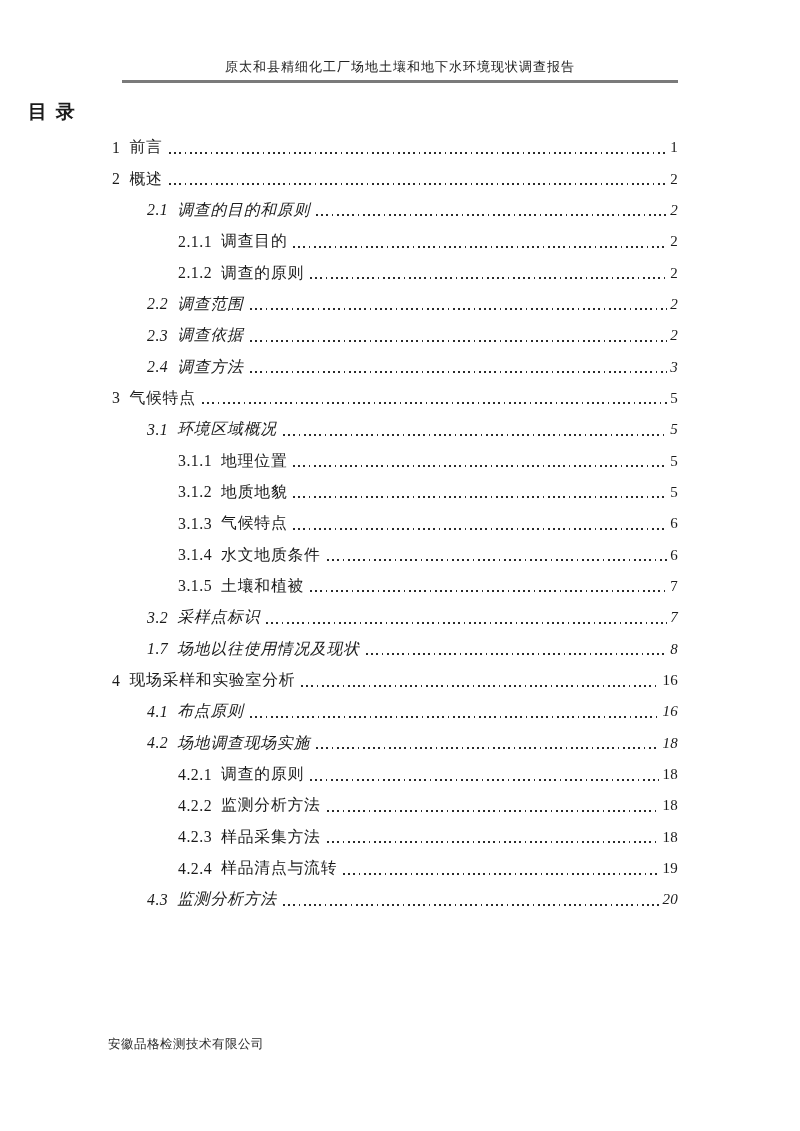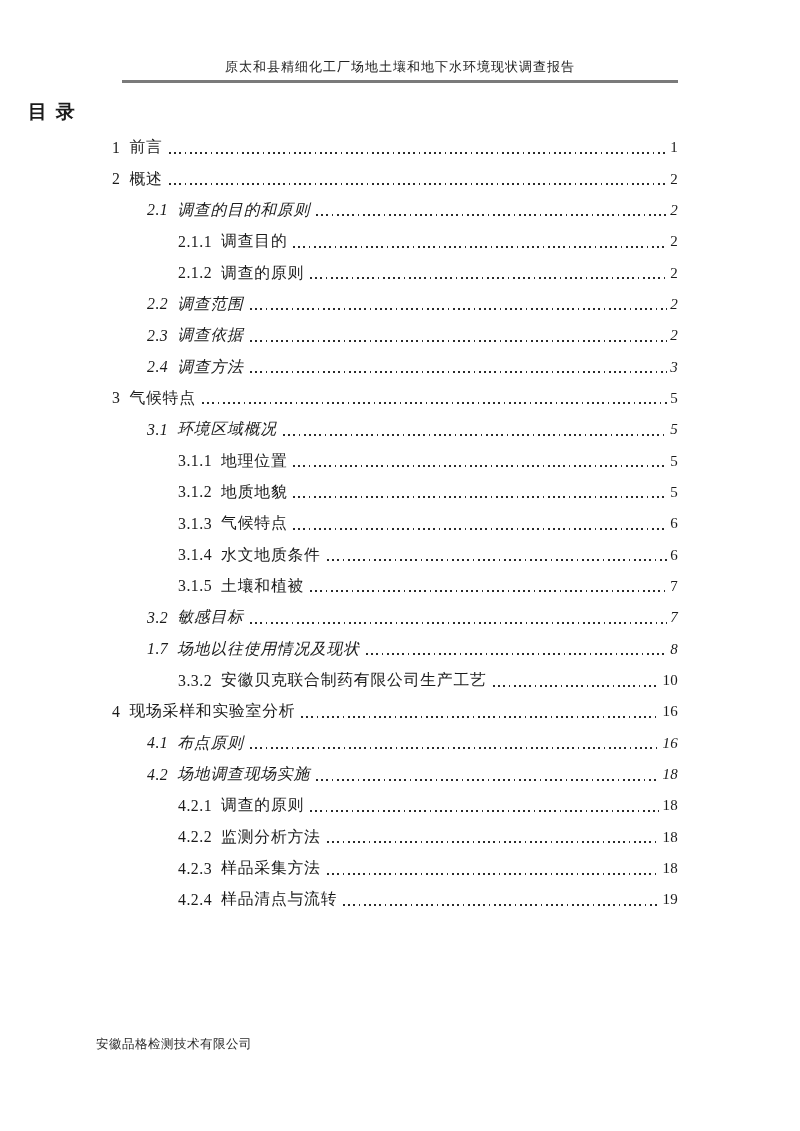"敏感目标" span.toc-title { text: 敏感目标 -> 采样点标识 }
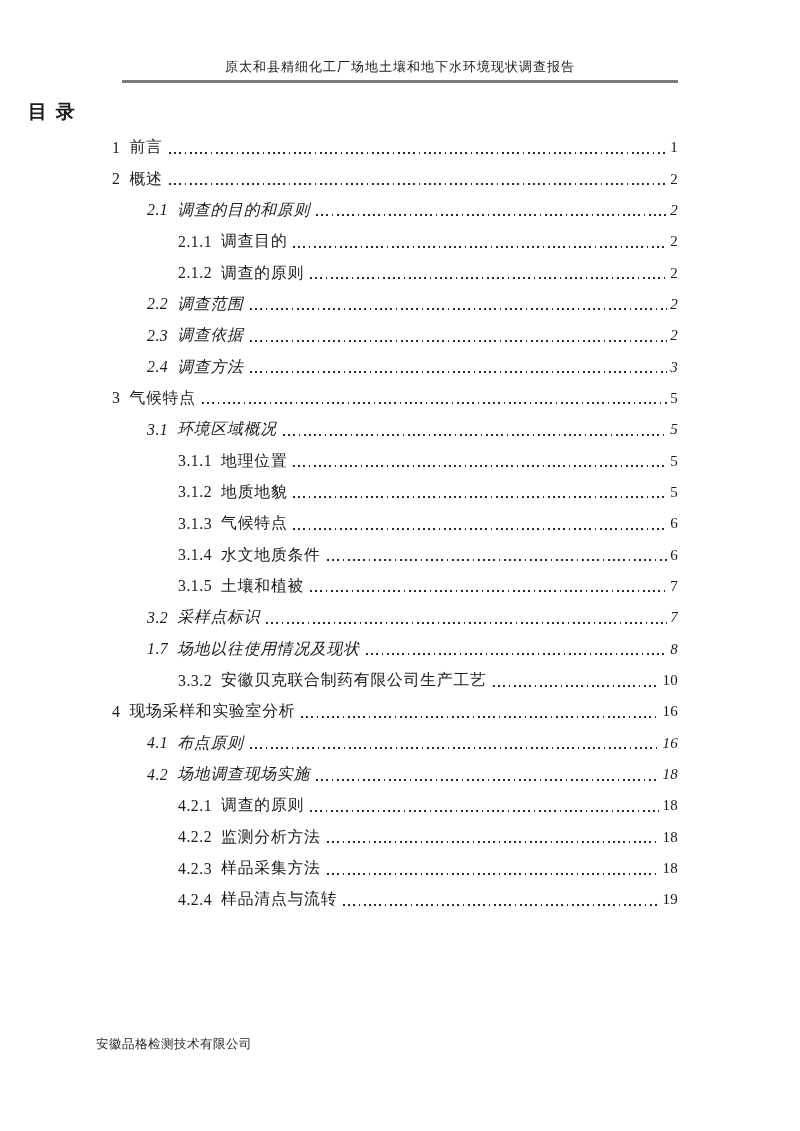"3.3.2" div.toc-row { html: <div> <span>3.3.2</span> <span>安徽贝克联合制药有限公司生产工艺</span> <span></span> <span>10</span> </div> -> none }
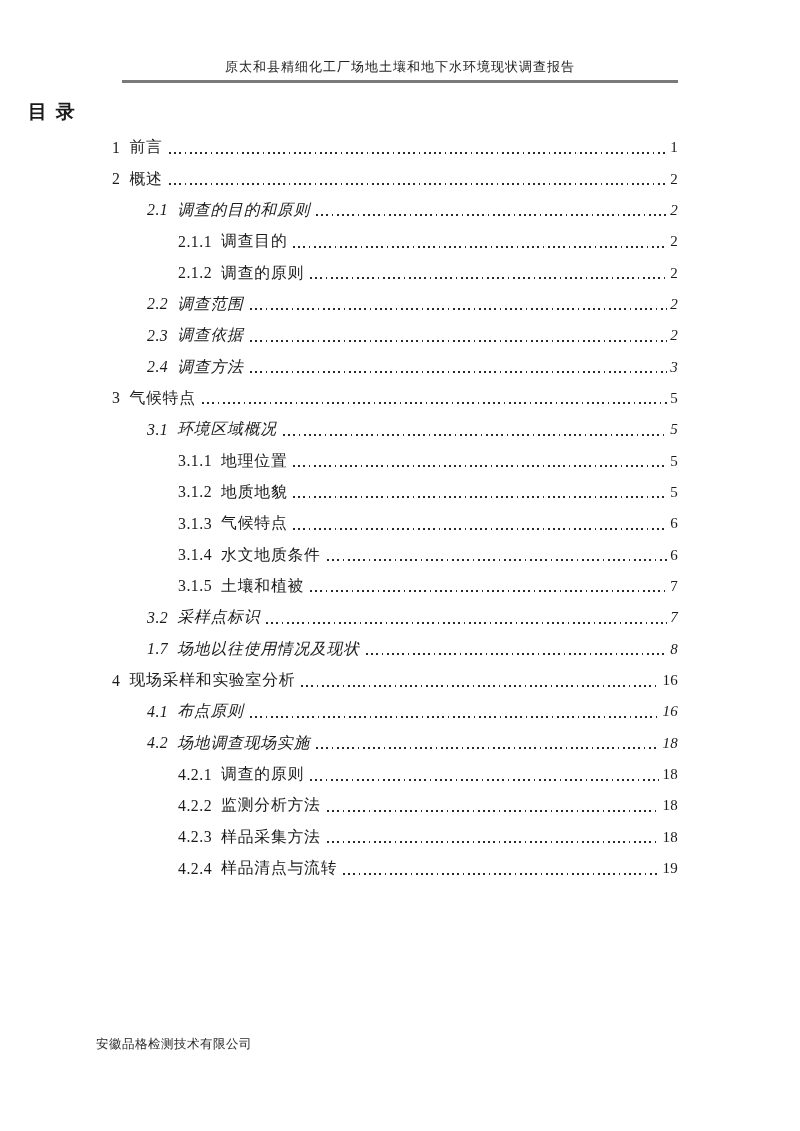"4.3" div.toc-row { html: none -> <div> <span>4.3</span> <span>监测分析方法</span> <span></span> <span>20</span> </div> }
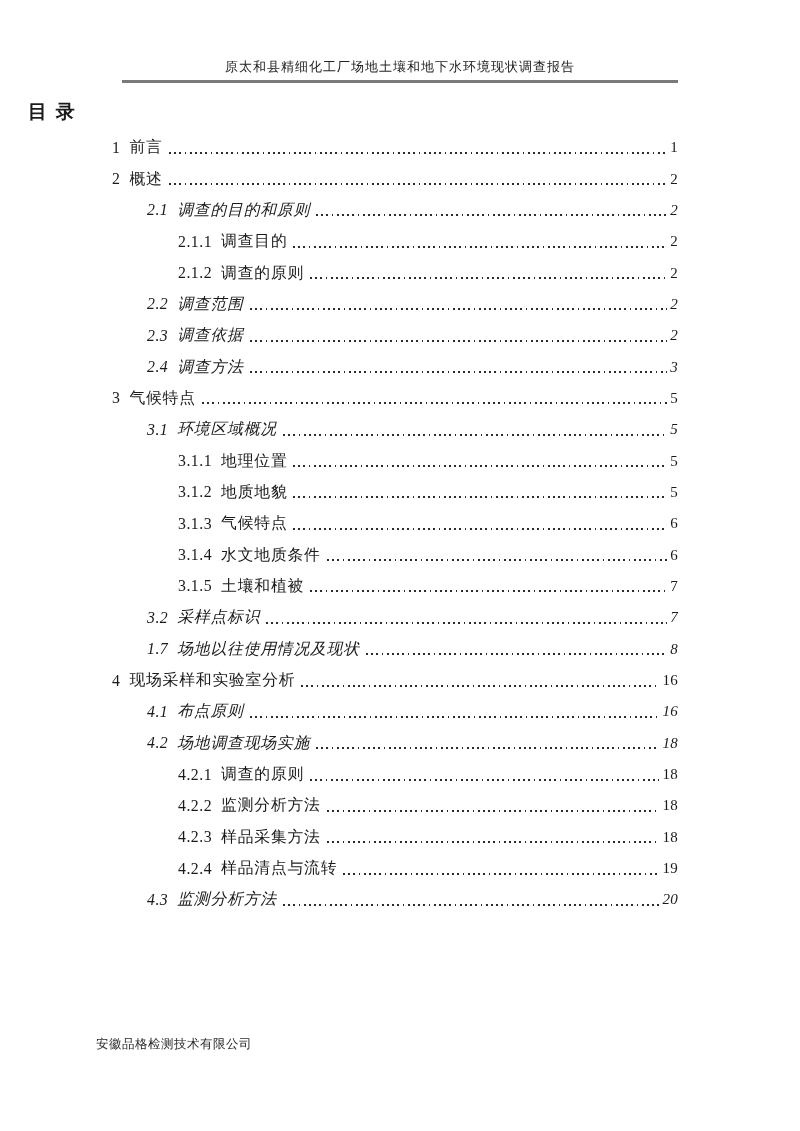"安徽品格检测技术有限公司" .footer-text { left: 96px -> 108px }
